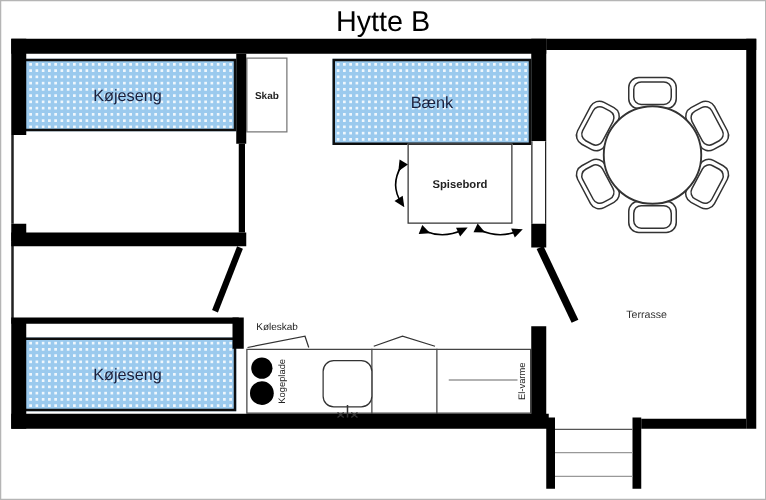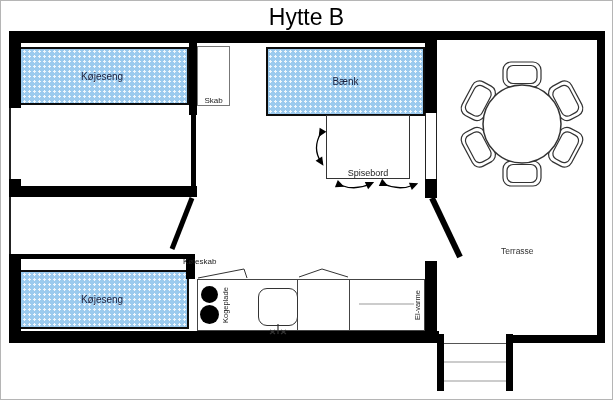"Køjeseng" .furn { font-size: 10px -> 13px }
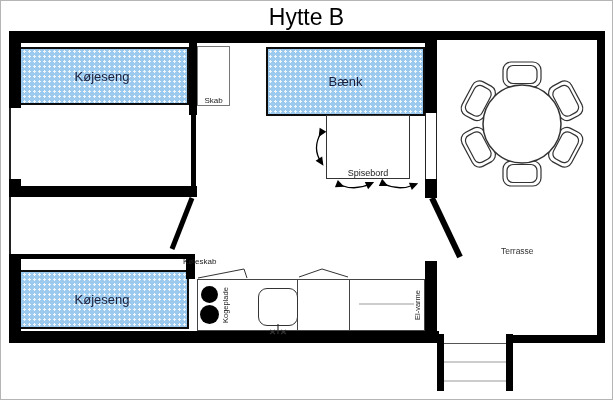"Skab" .whitebox { align-items: flex-end -> center; font-weight: none -> bold }
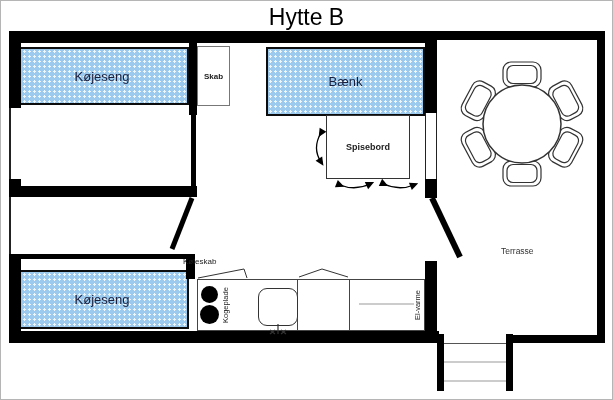"Køleskab" div.abs { left: 182px -> 204px }
